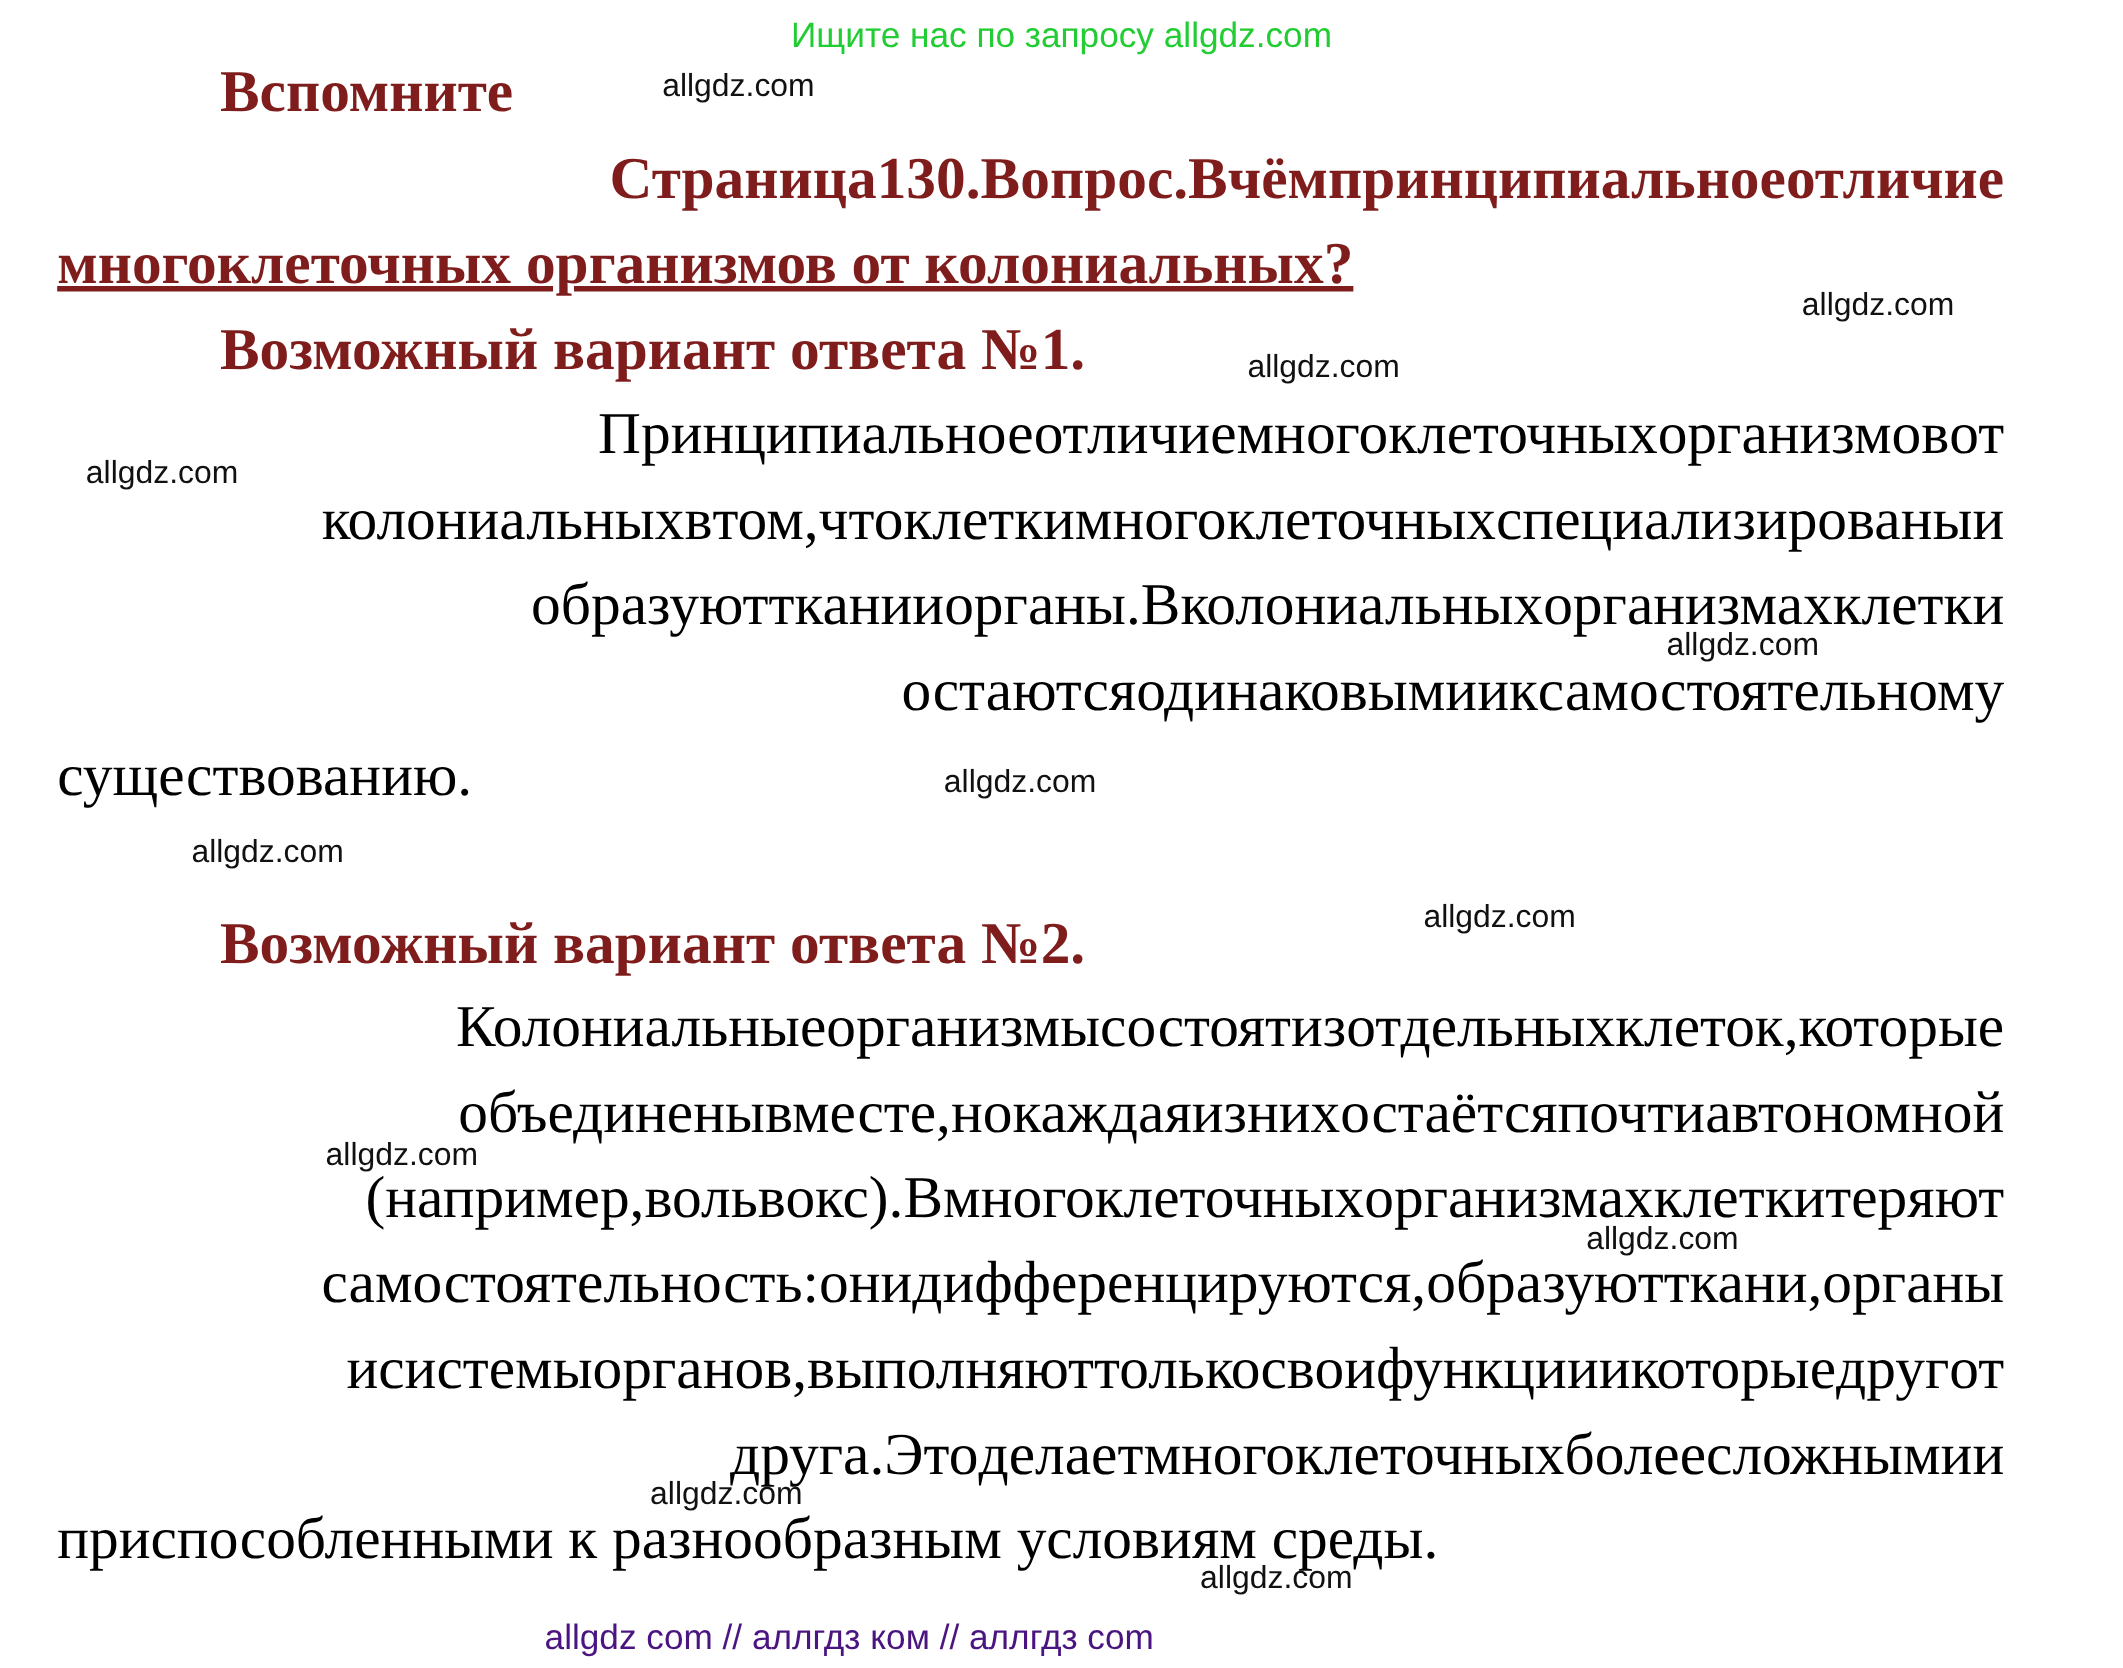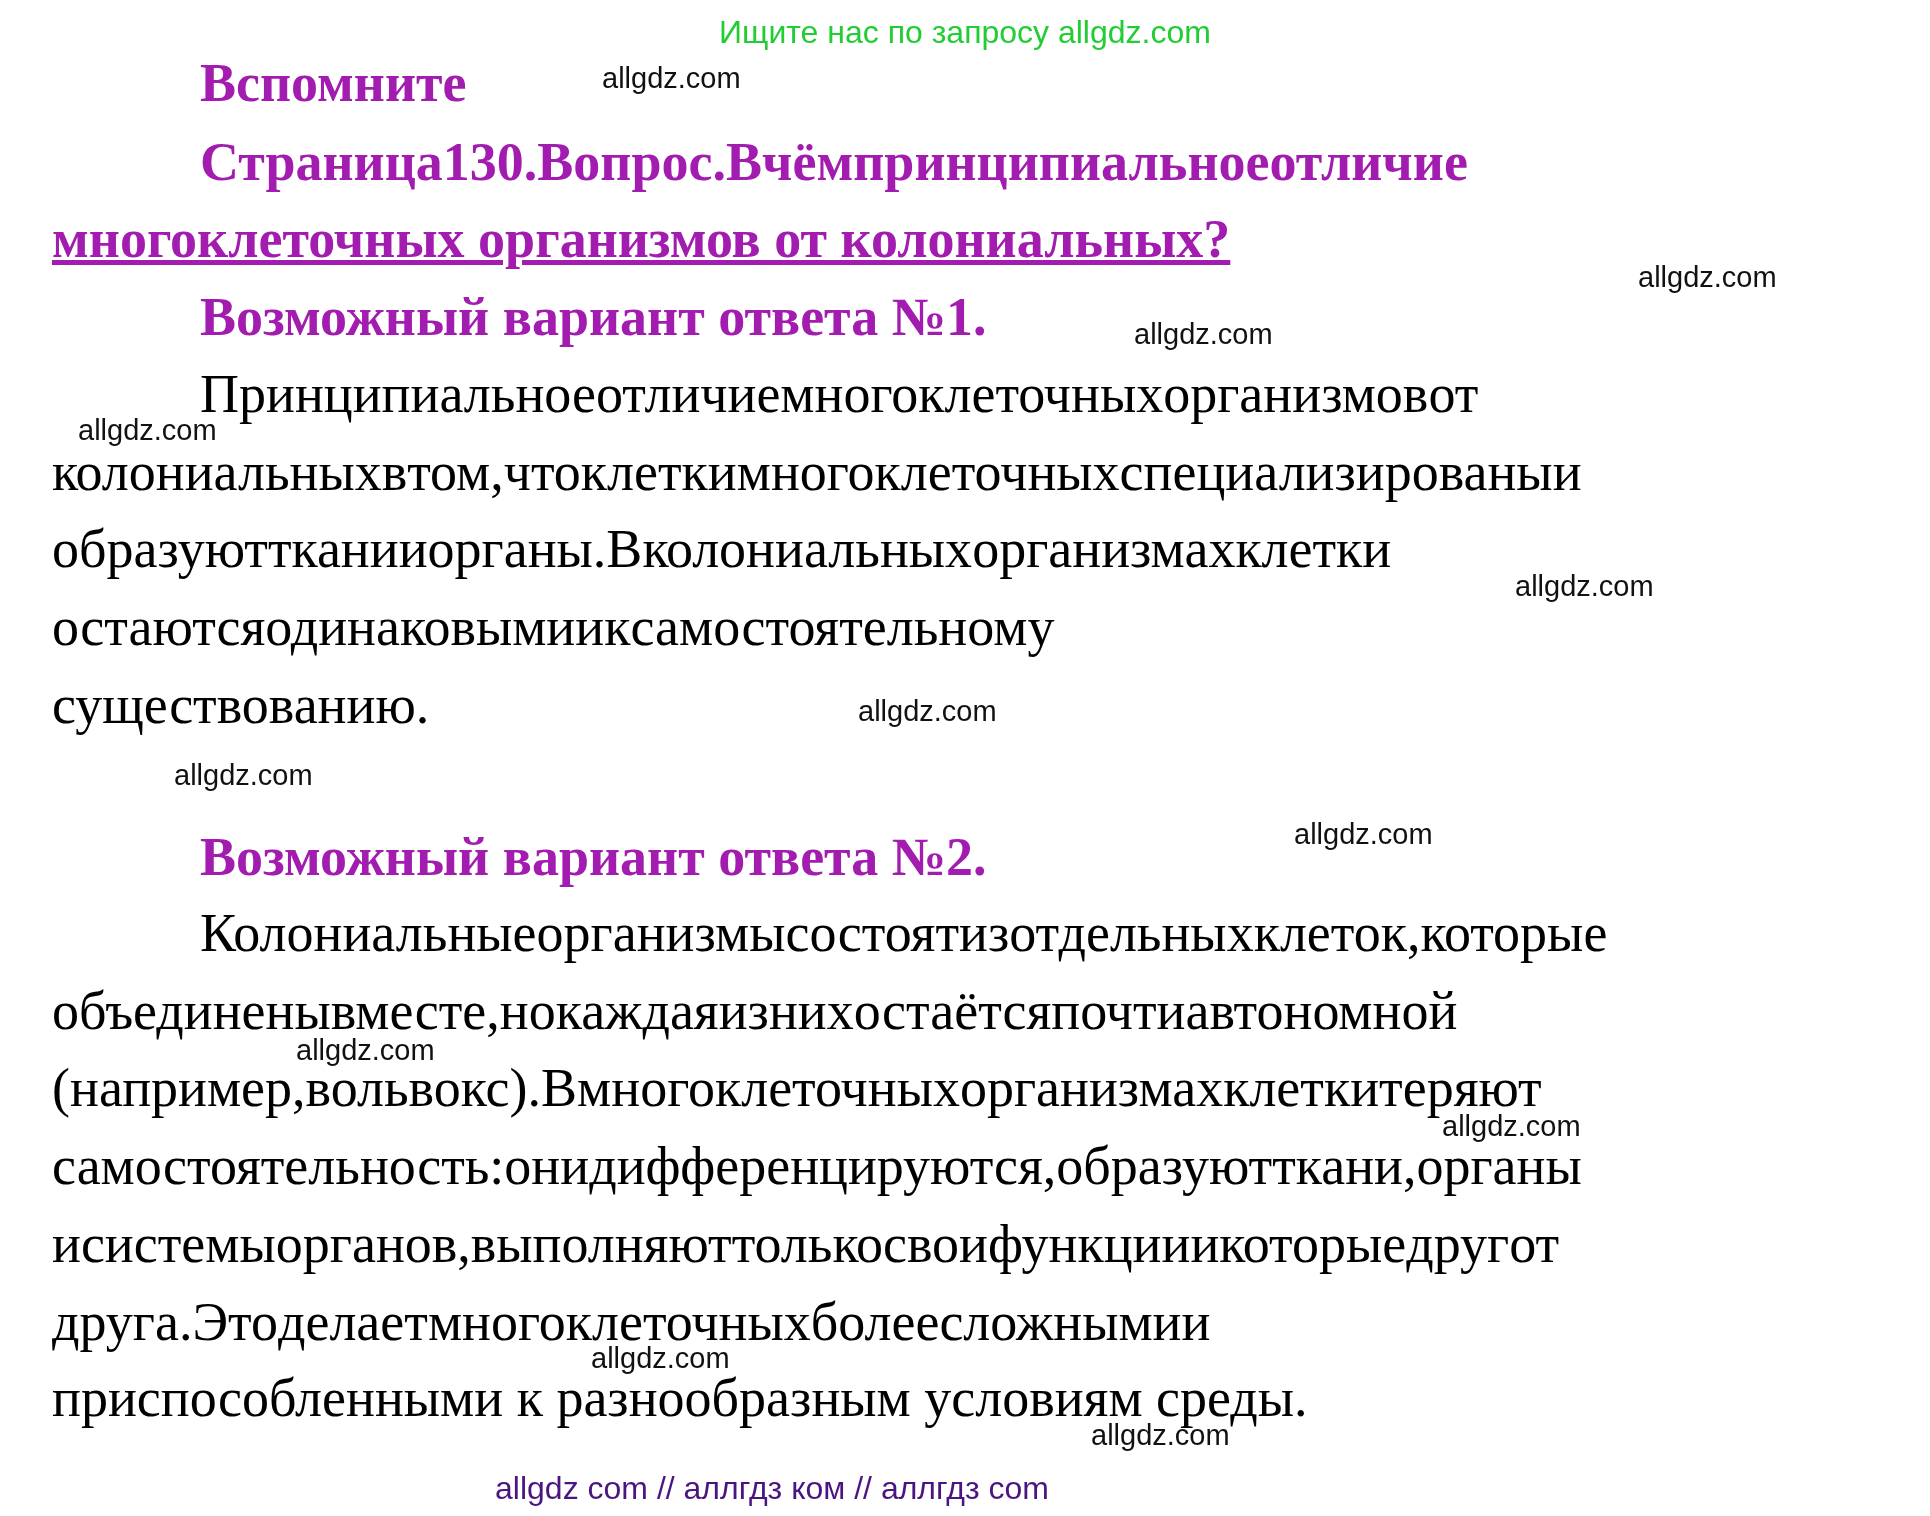"Вспомните" .h { color: #a21caf -> #7f1d1d }
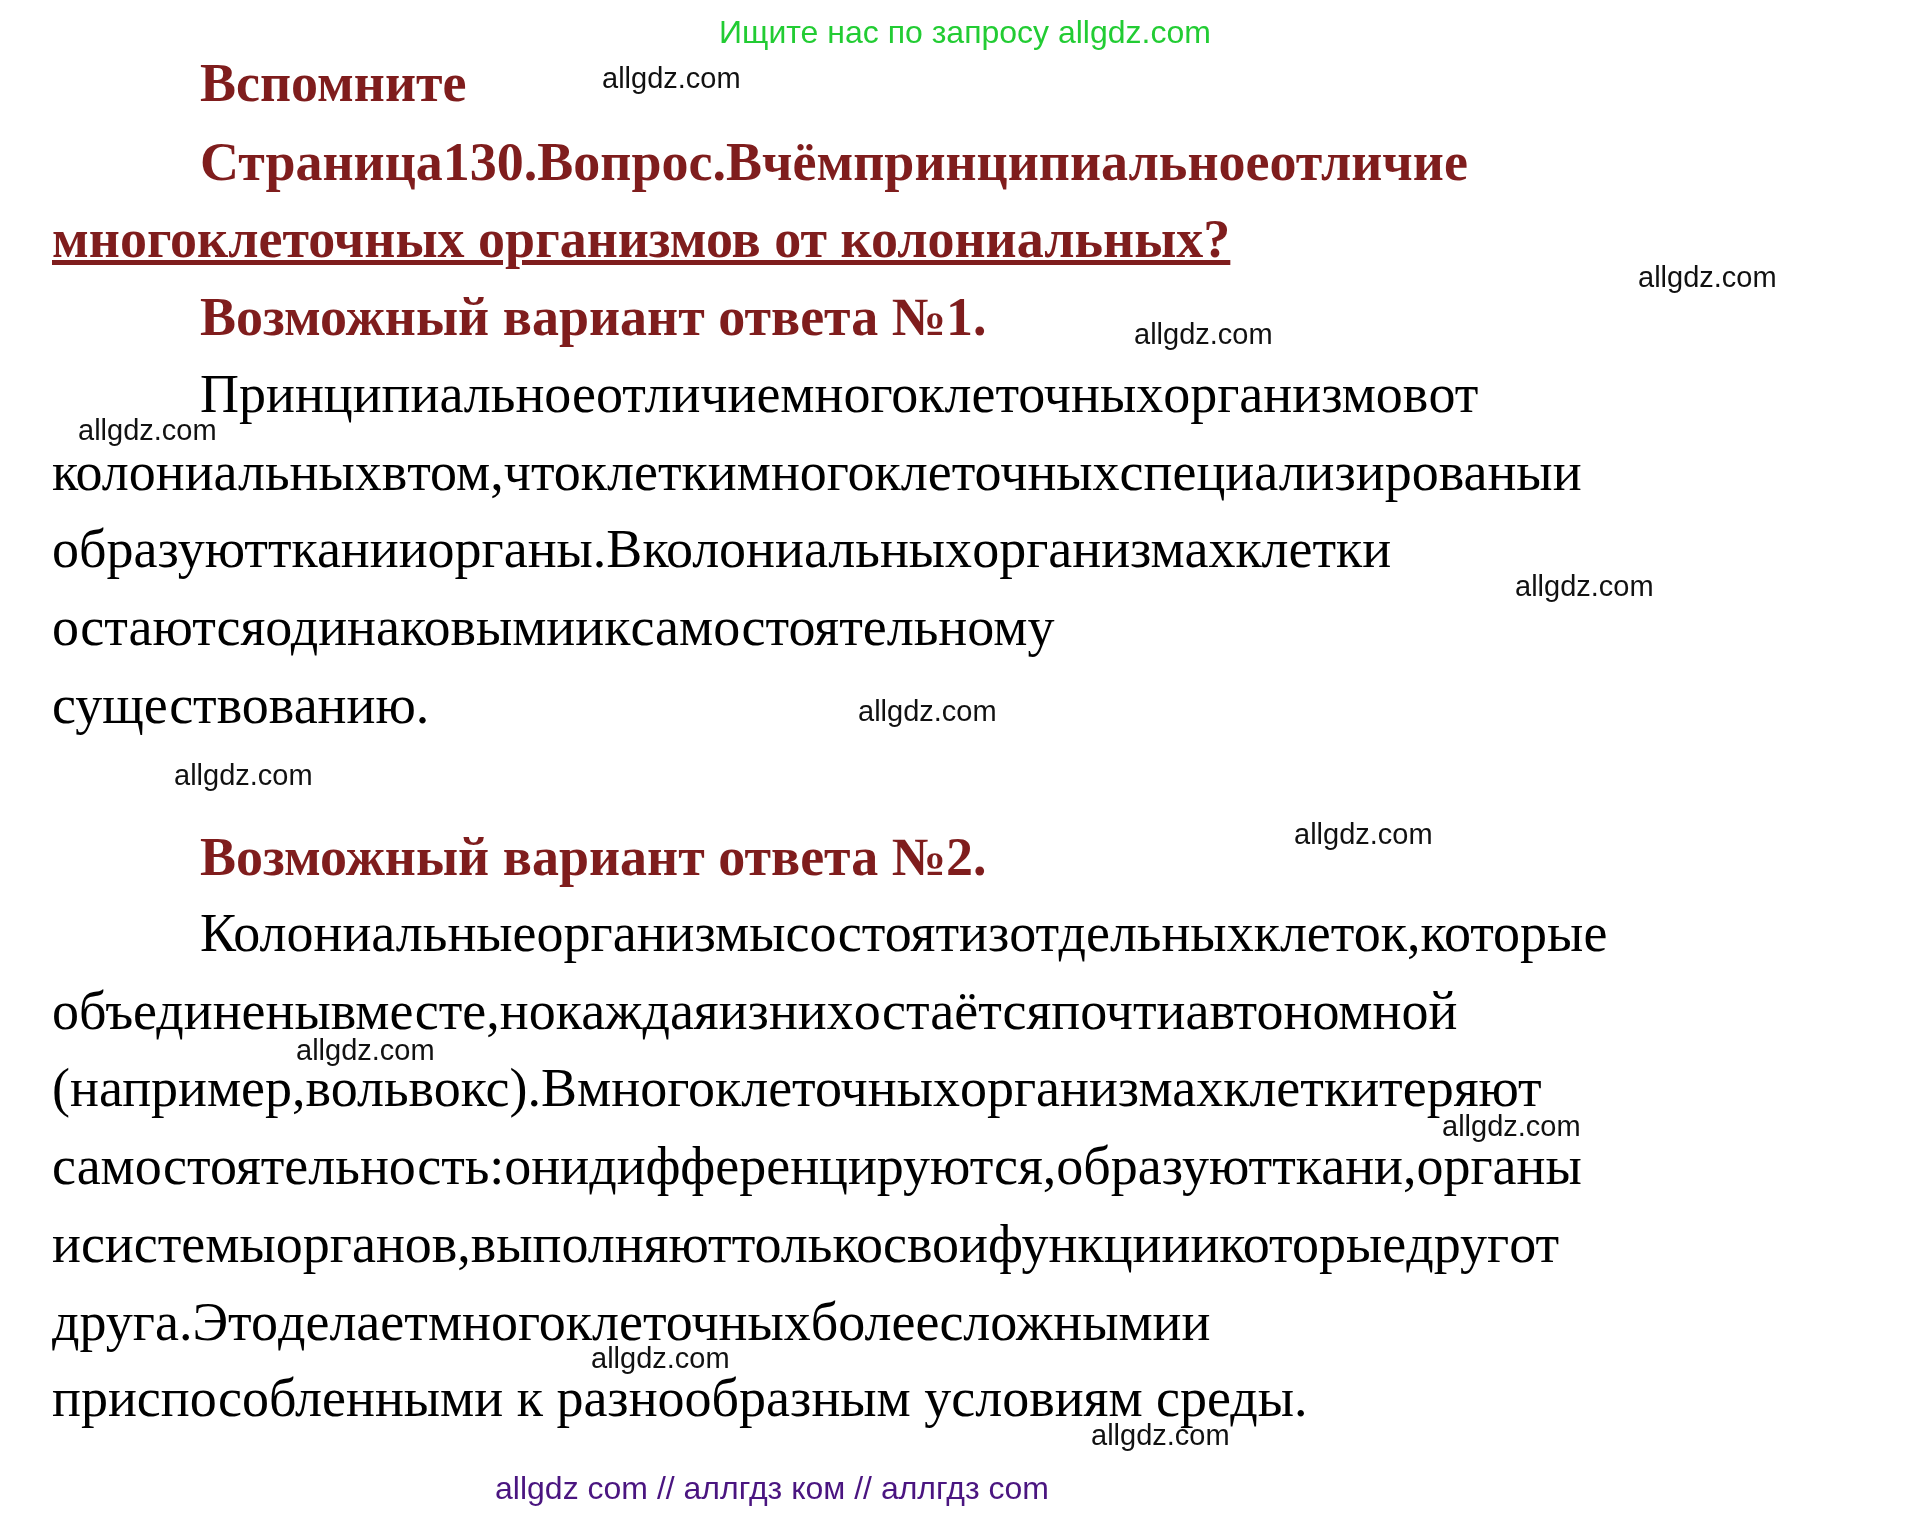"Страница" .line { justify-content: flex-start -> flex-end }
